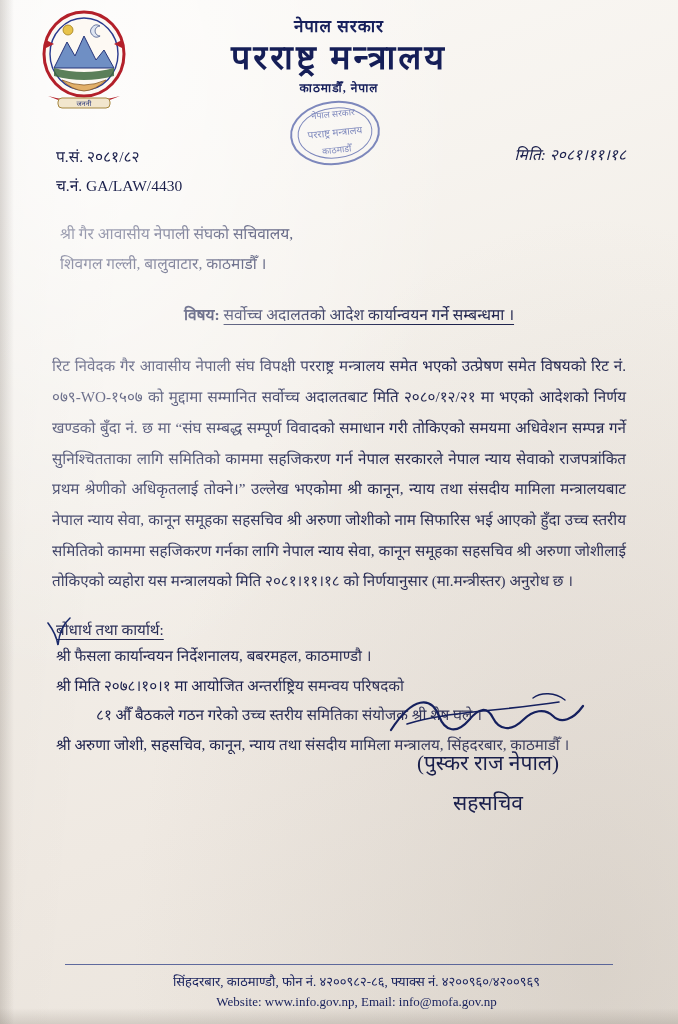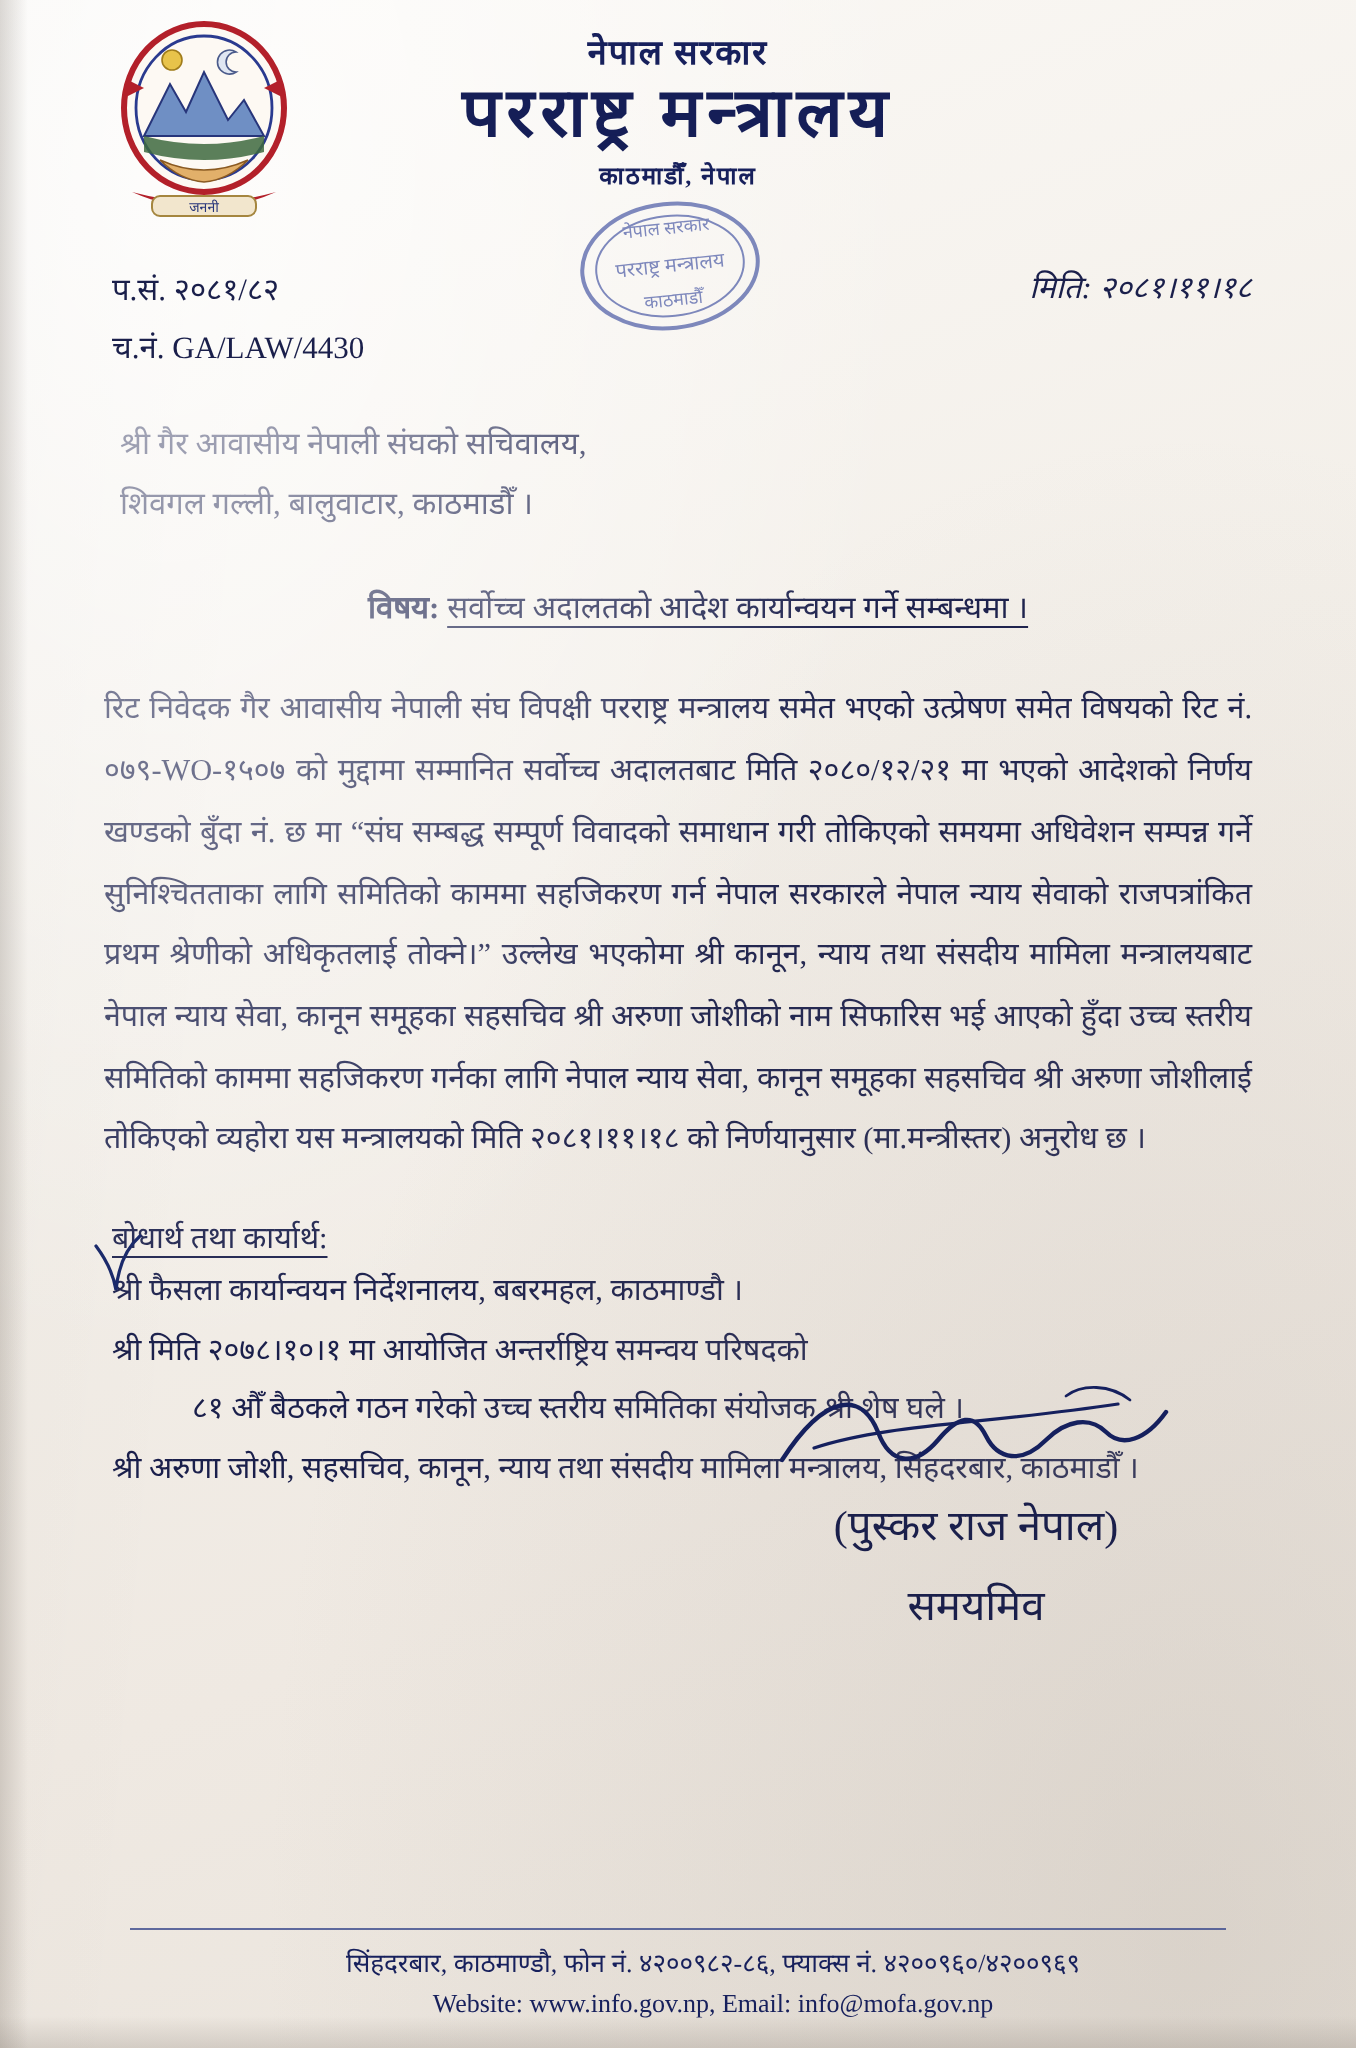"जननी" .emblem { left: 52px -> 34px }
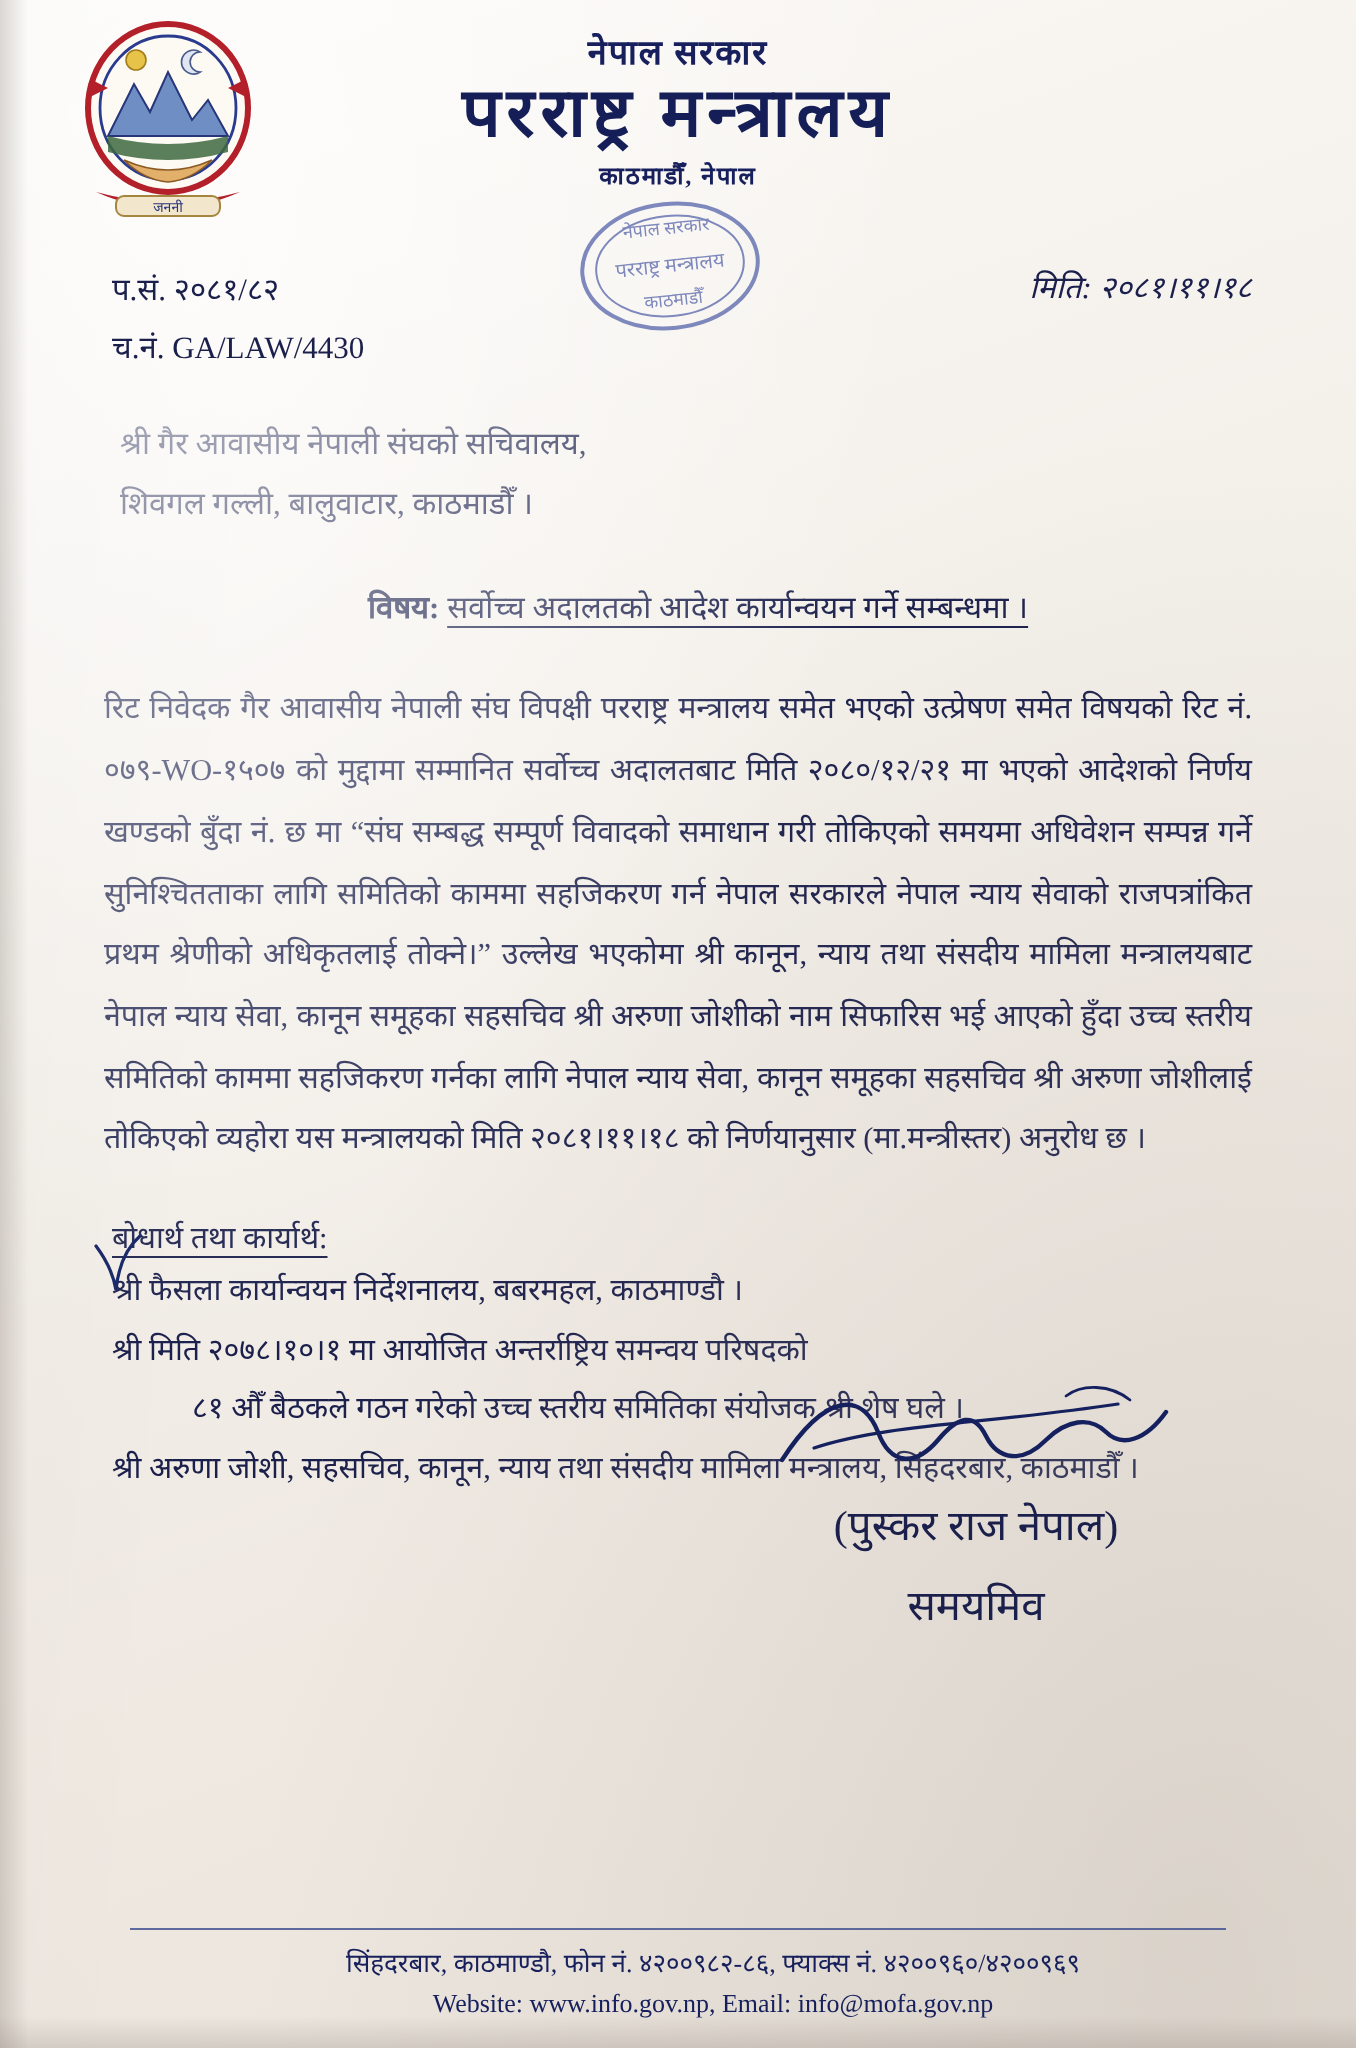"प.सं. २०८१/८२" .refblock { margin-top: 6px -> 17px }
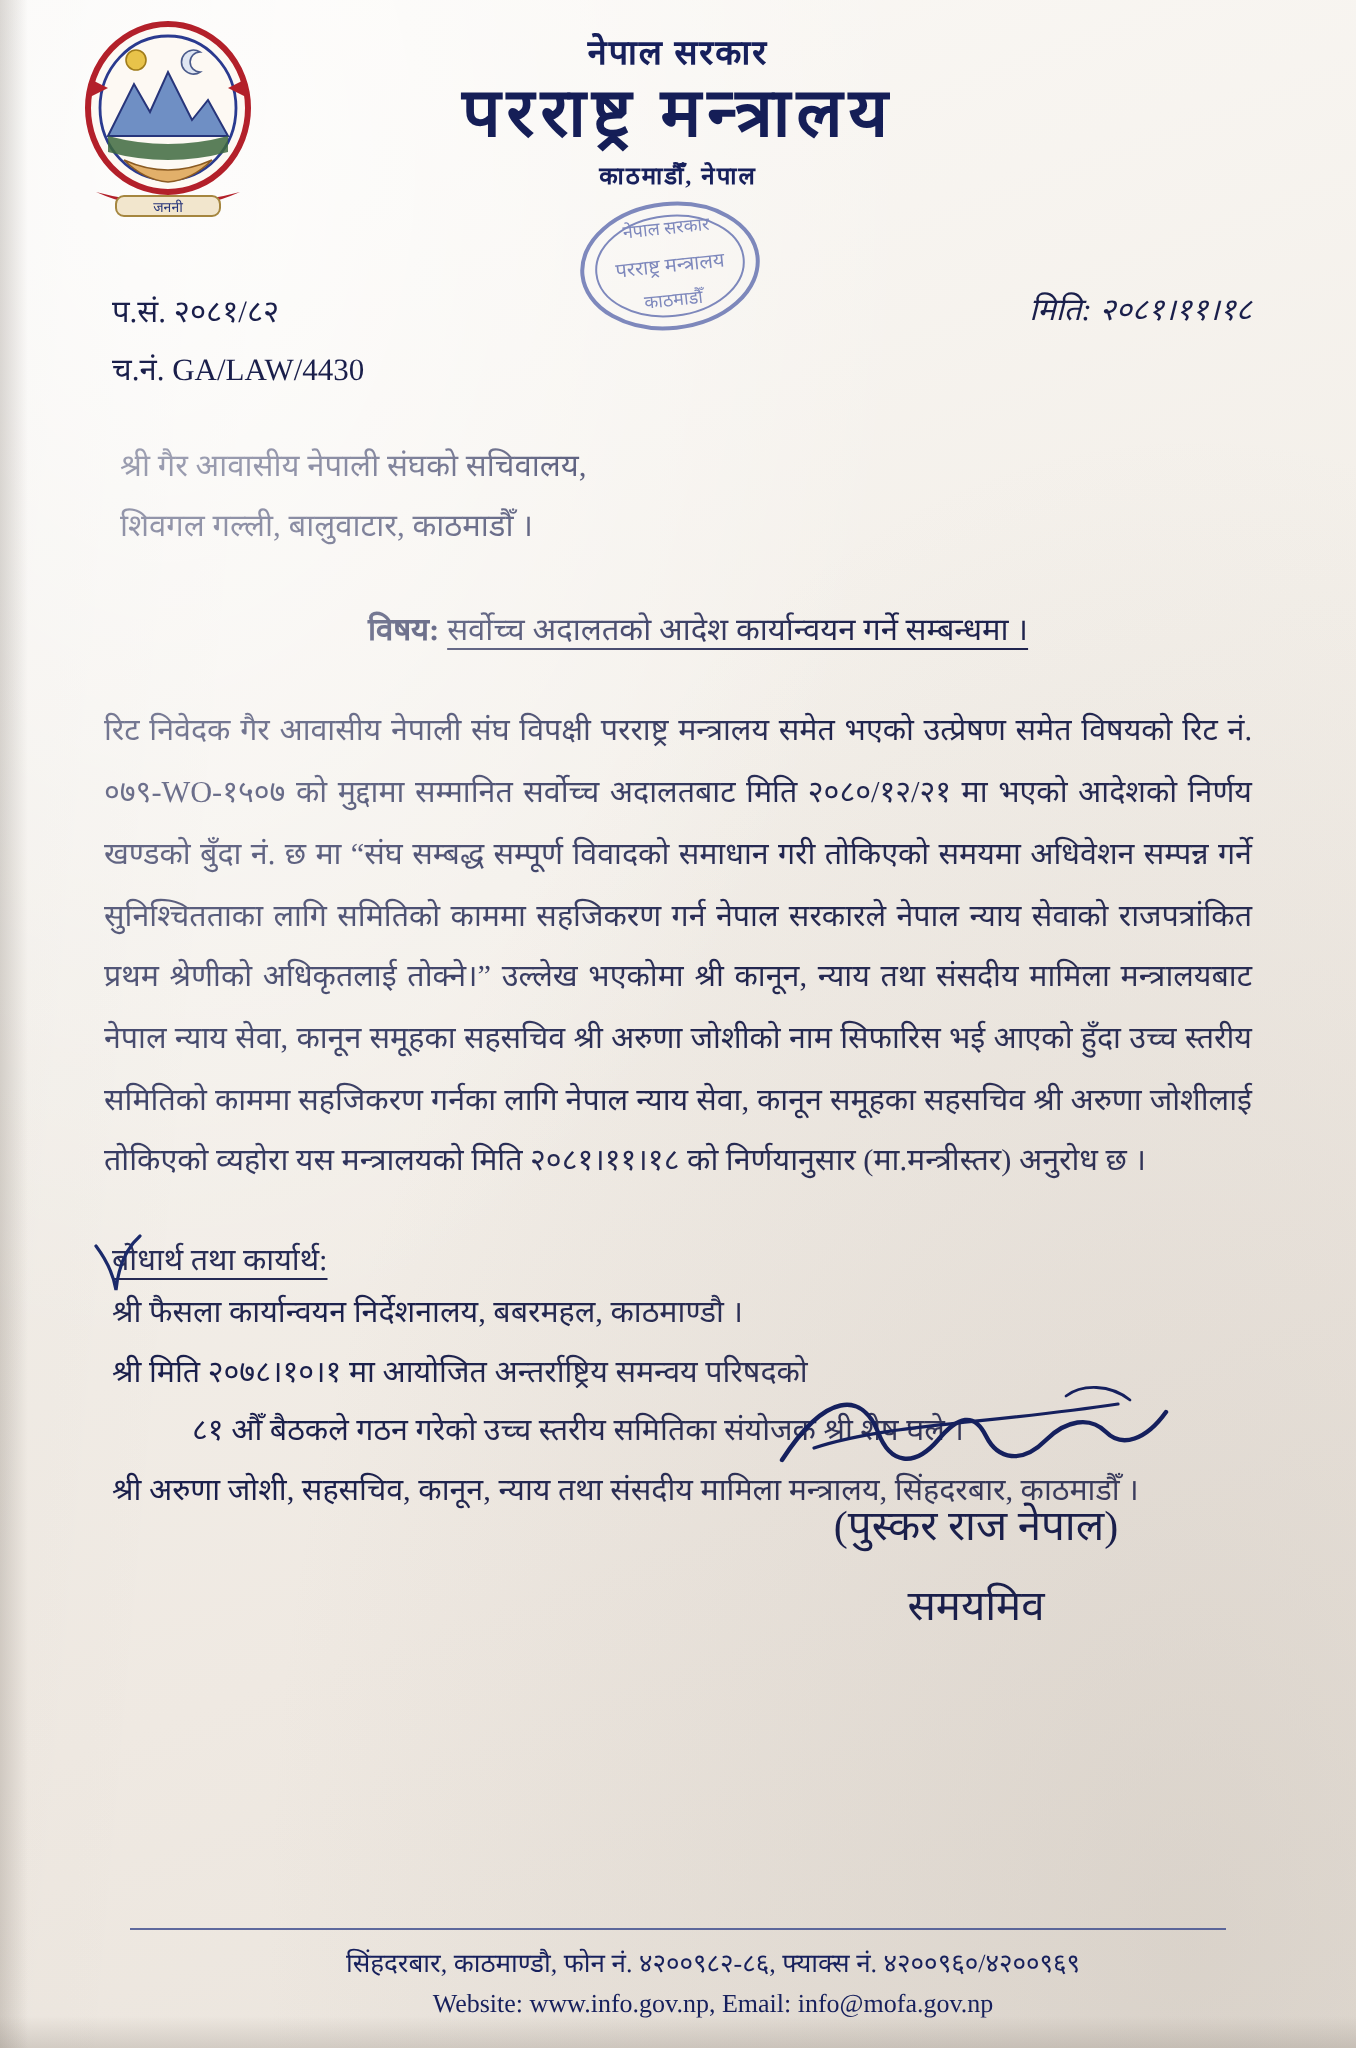"समयमिव" div.sign-post { text: समयमिव -> सहसचिव }
